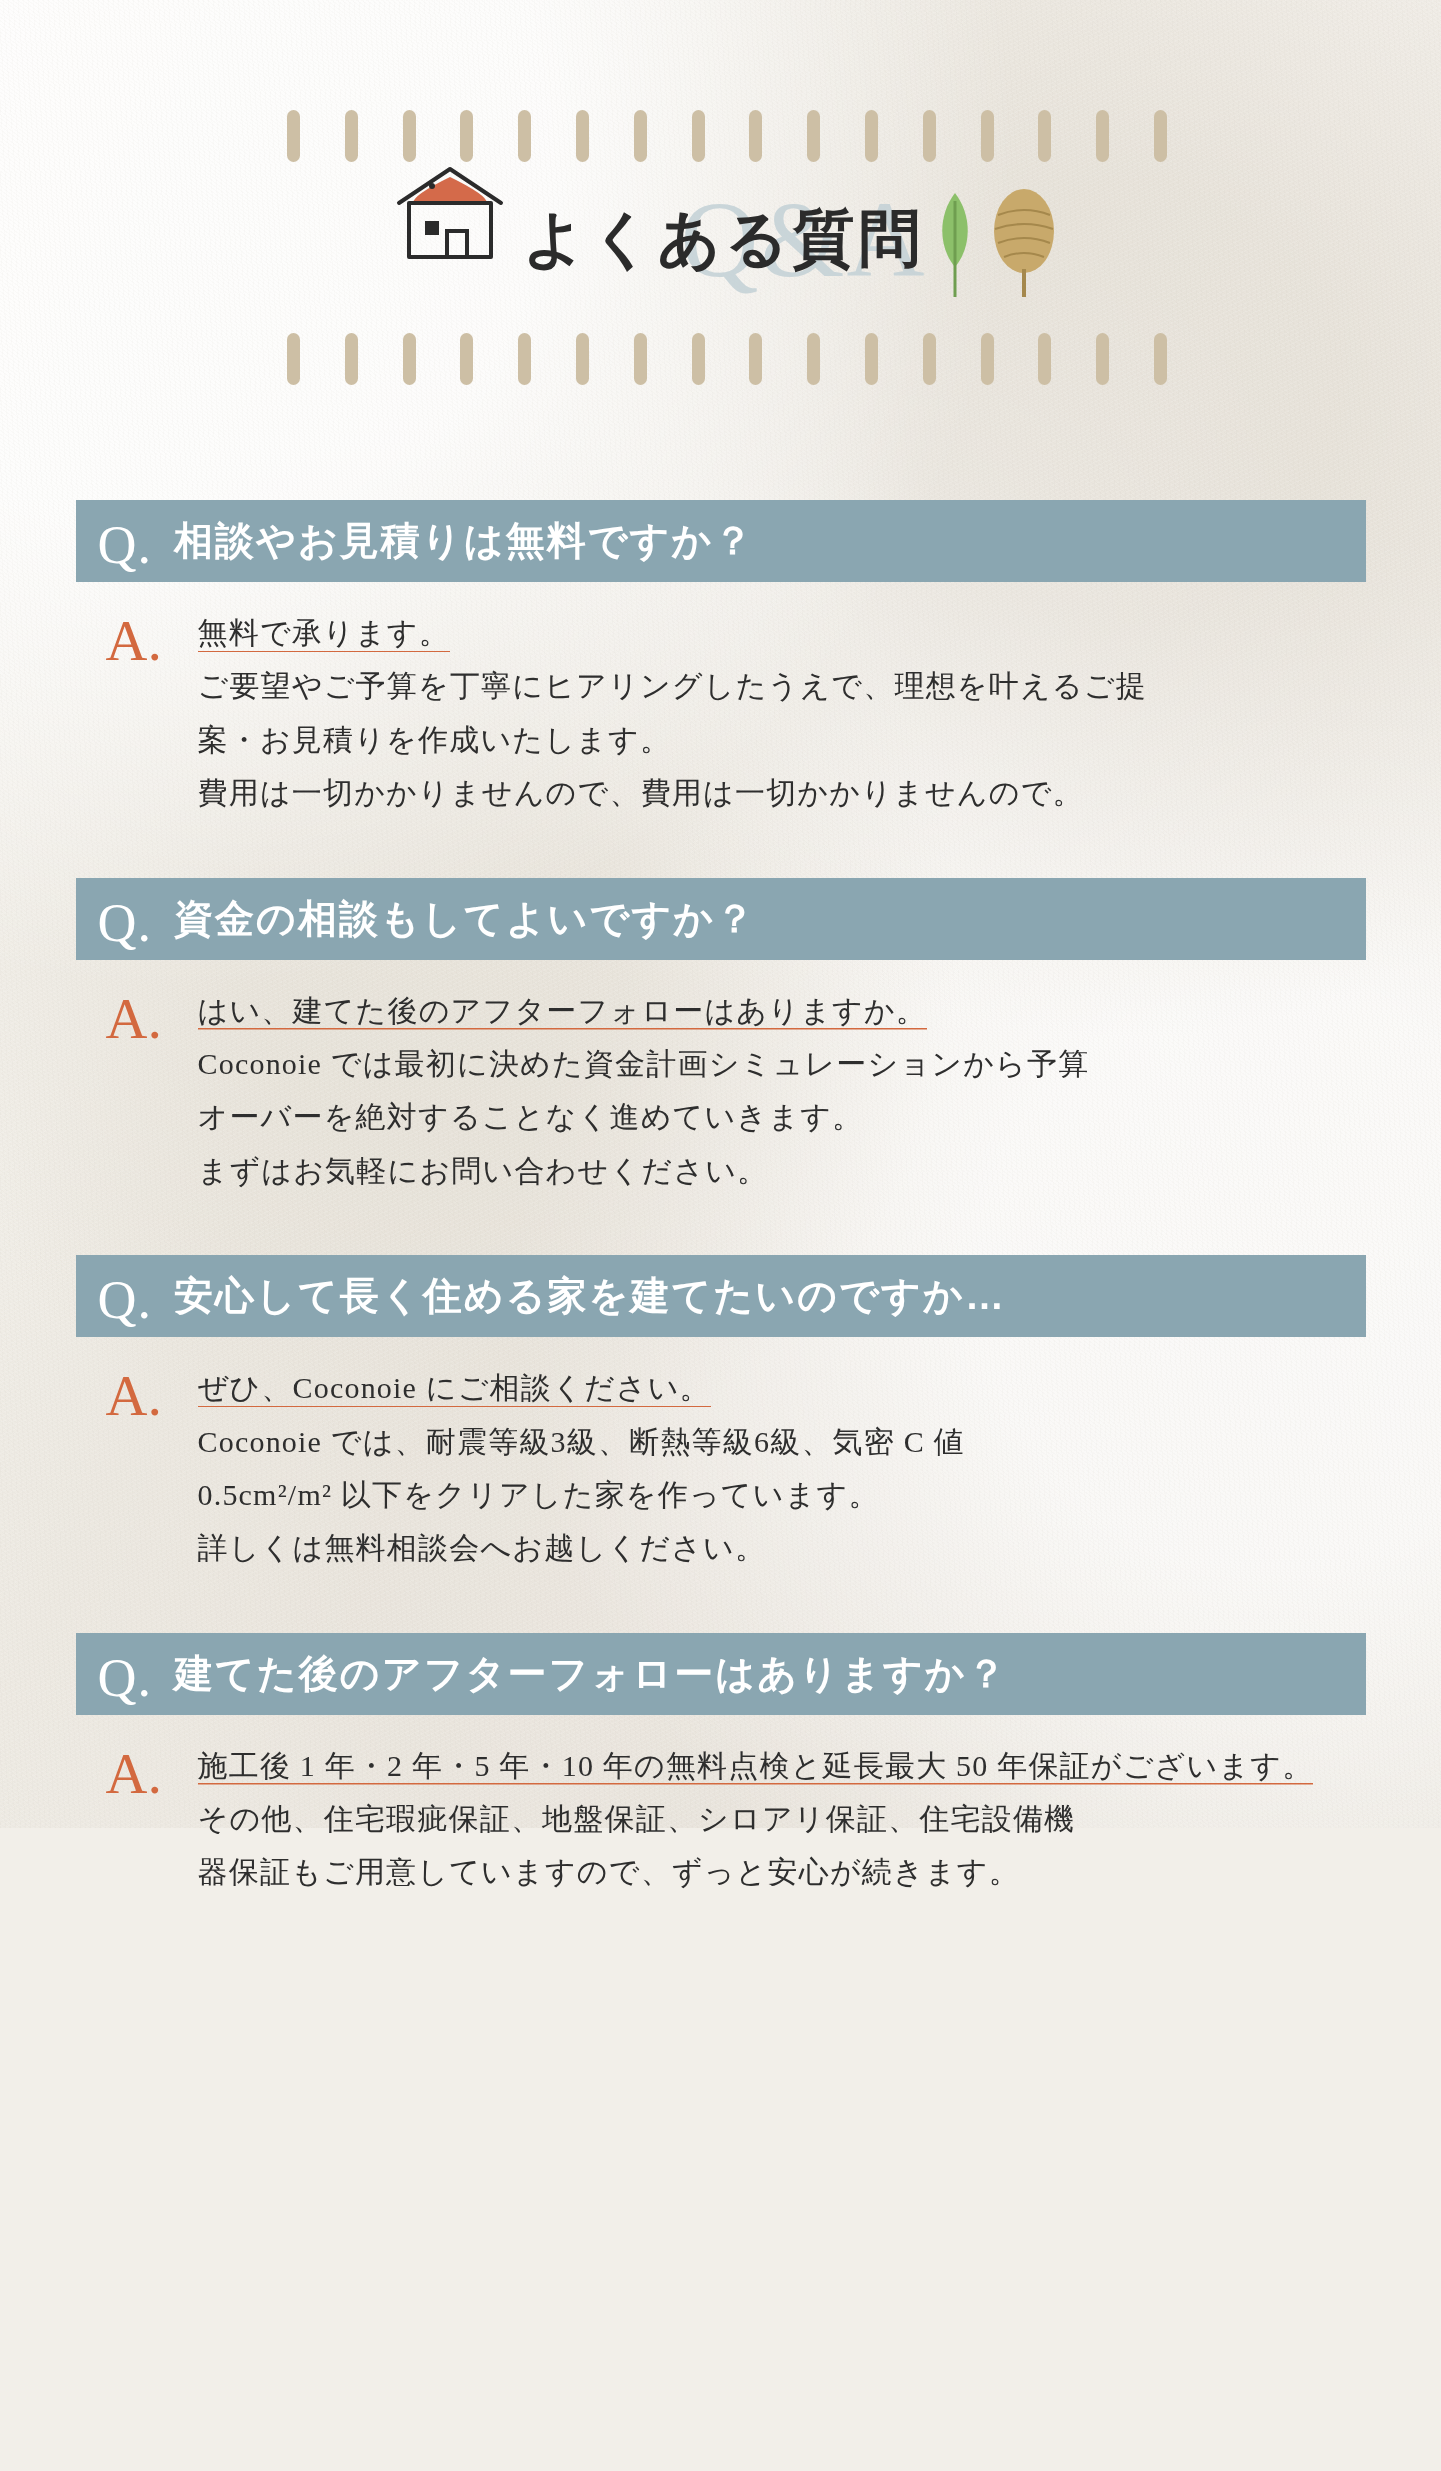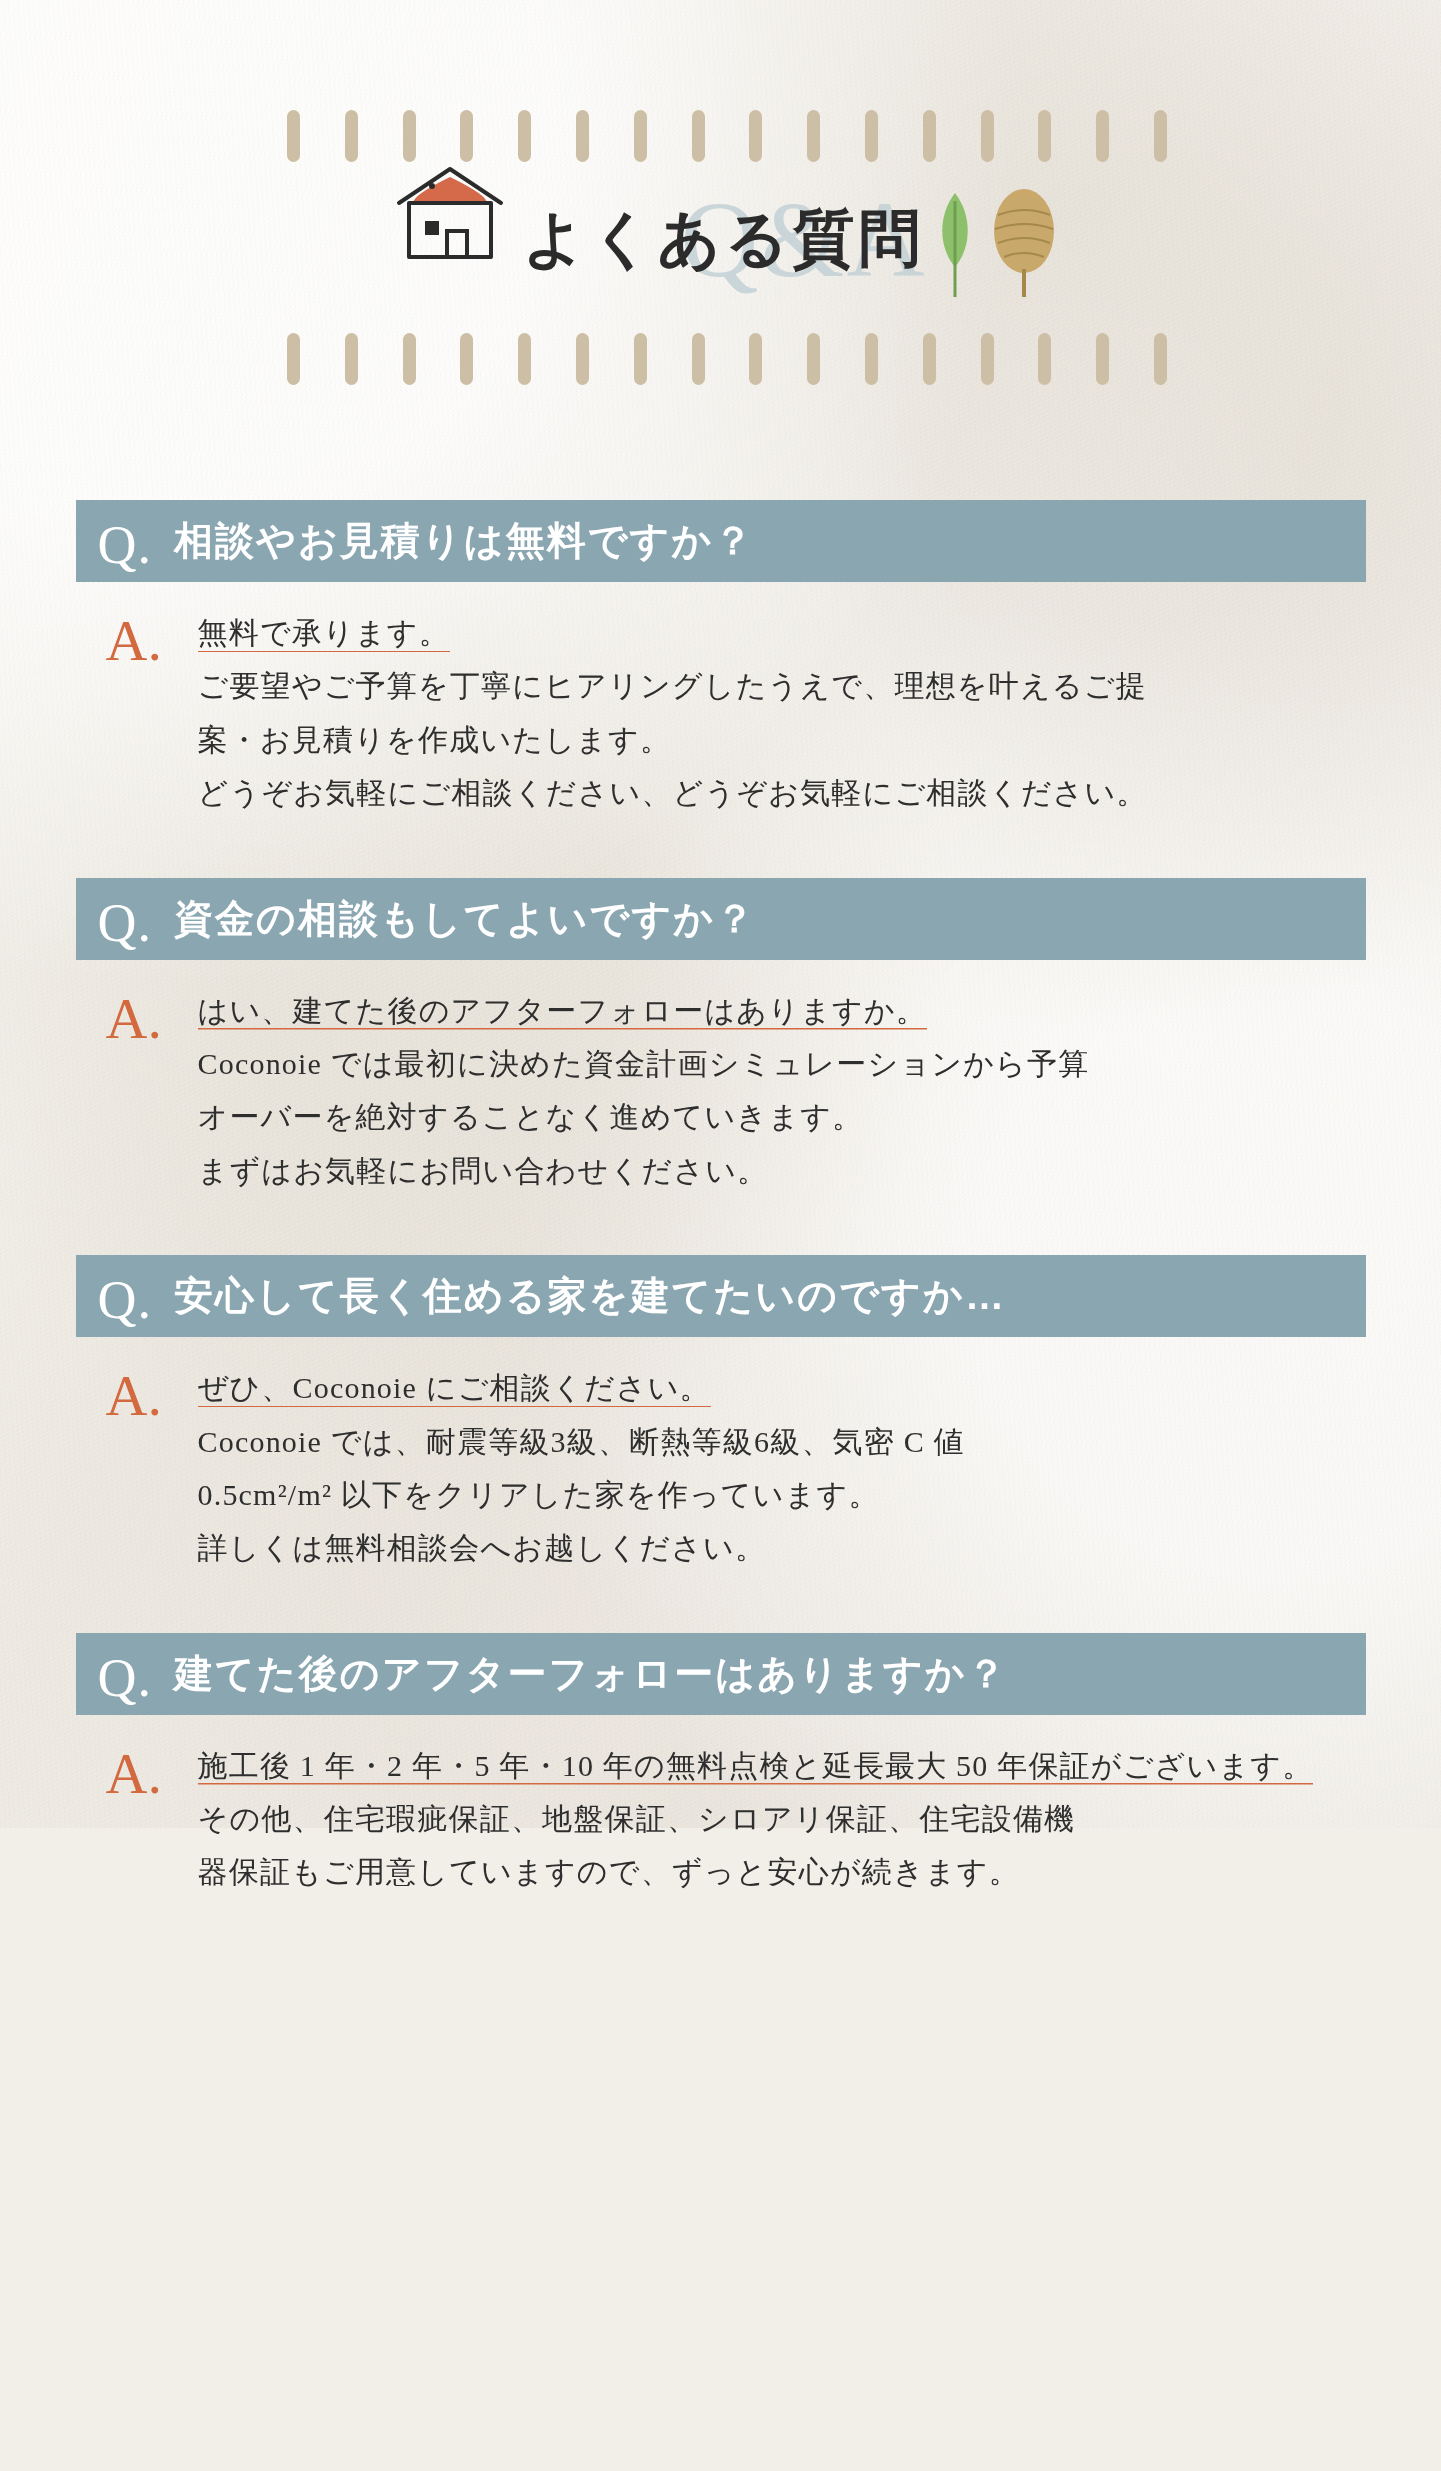"どうぞお気軽にご相談ください、どうぞお気軽にご相談ください。" span.a-line { text: どうぞお気軽にご相談ください、どうぞお気軽にご相談ください -> 費用は一切かかりませんので、費用は一切かかりませんので }
